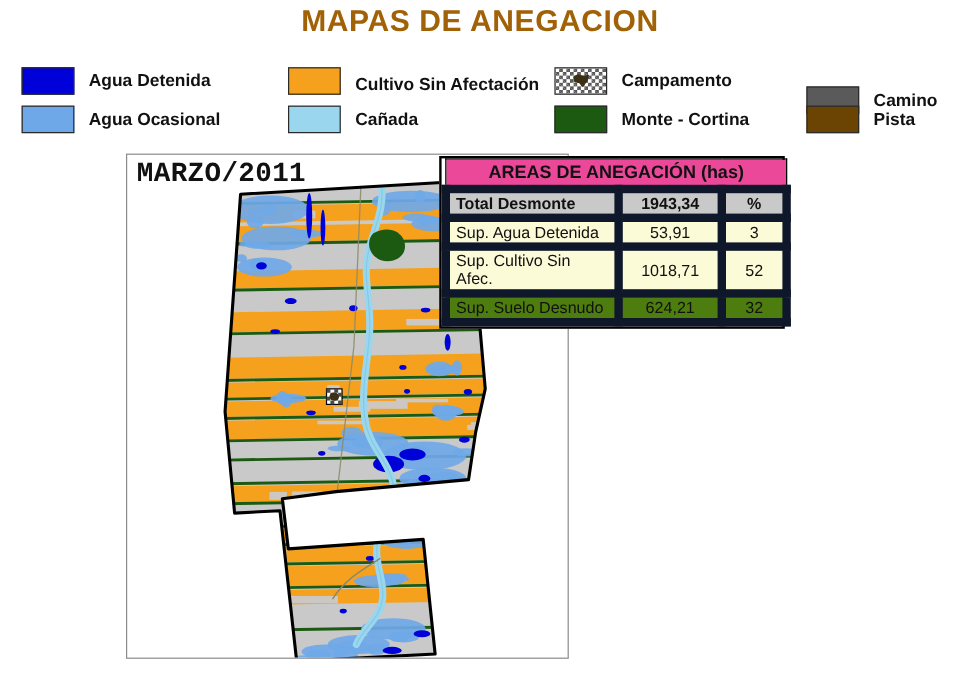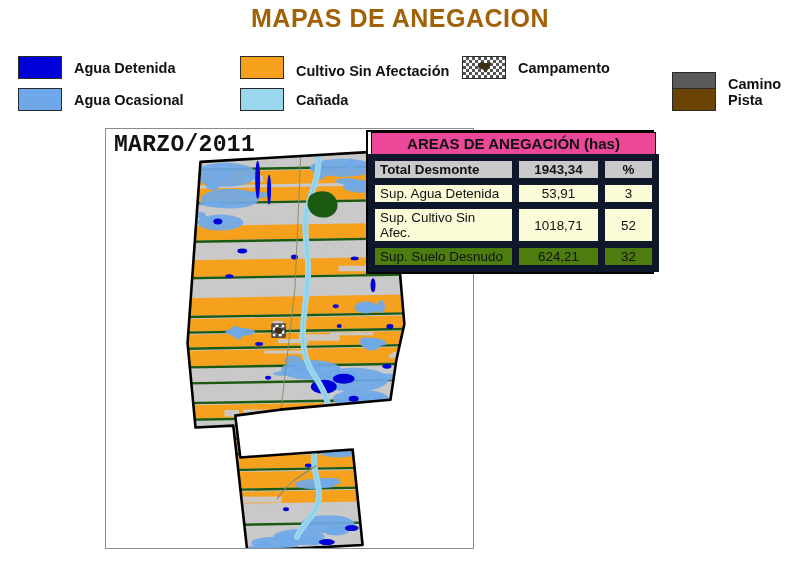"Monte - Cortina" div.lg-item { html: none -> <div> <span></span> <span>Monte - Cortina</span> </div> }
